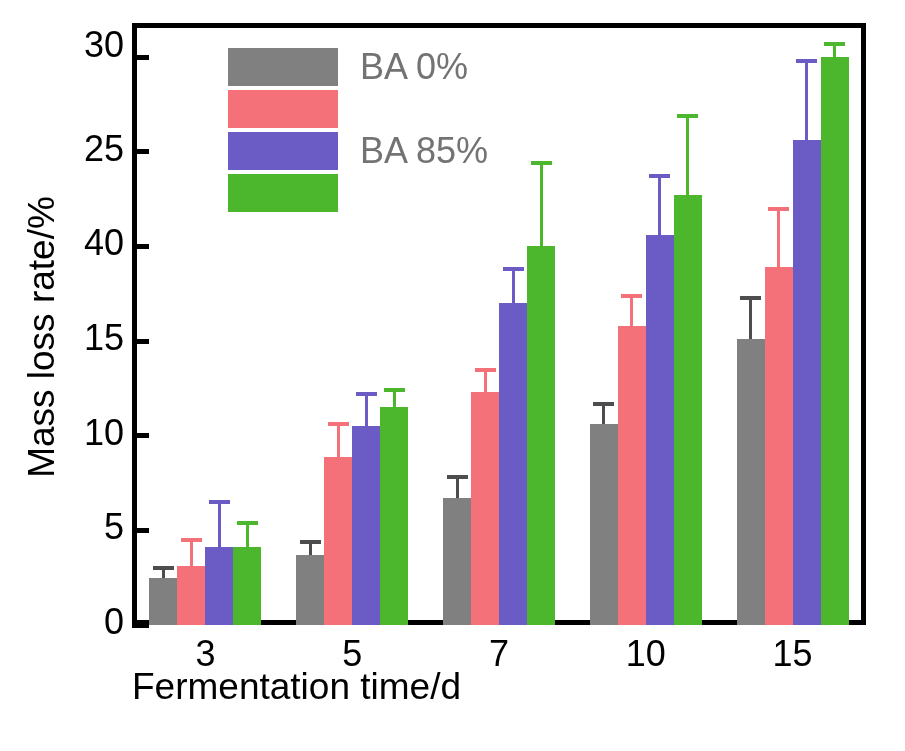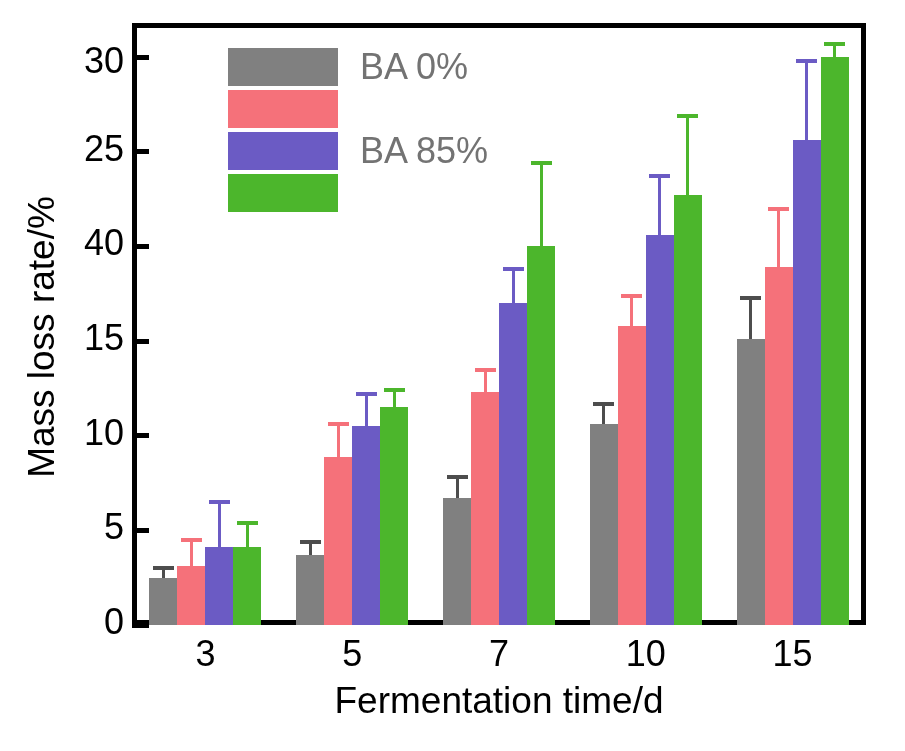"30" div.ytlabel { top: 40px -> 24px }
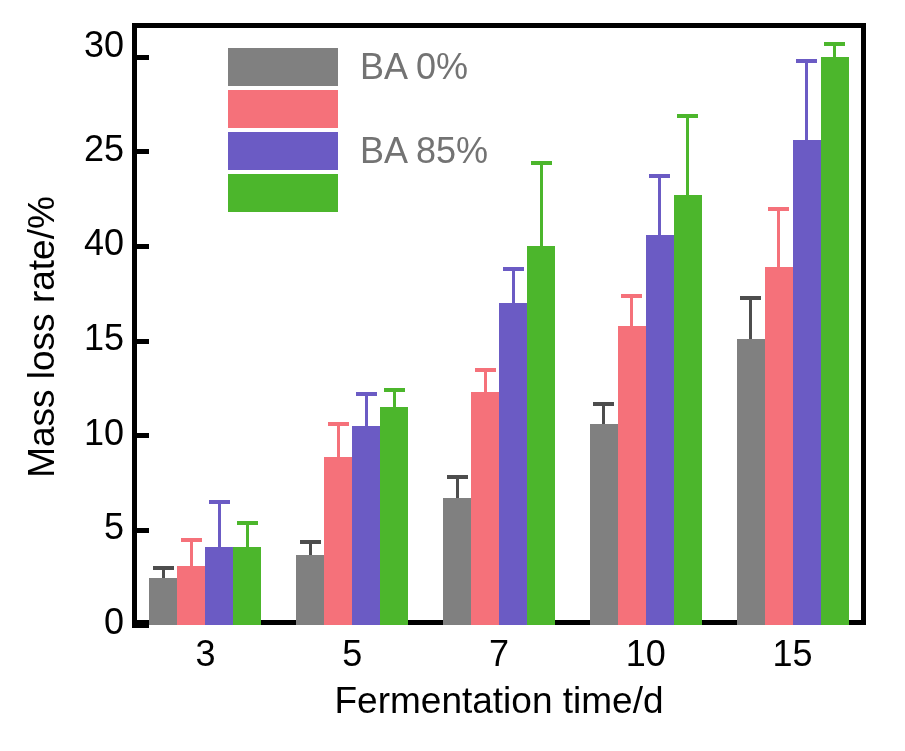"Fermentation time/d" #xlabel { text-align: center -> none; top: 680px -> 666px }
